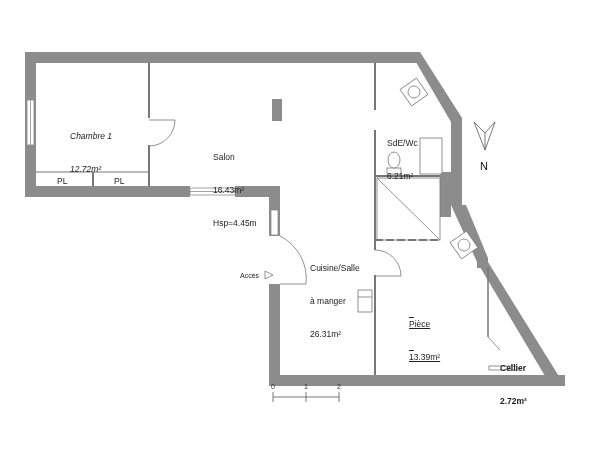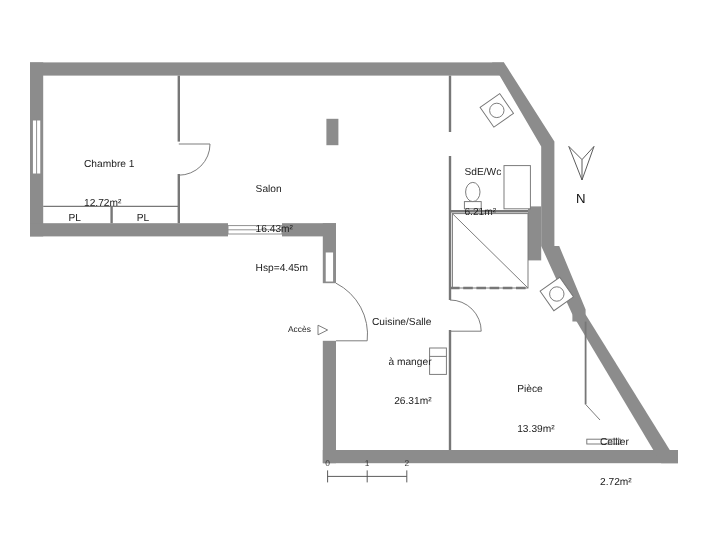"Chambre 1" div.lbl { font-style: none -> italic }
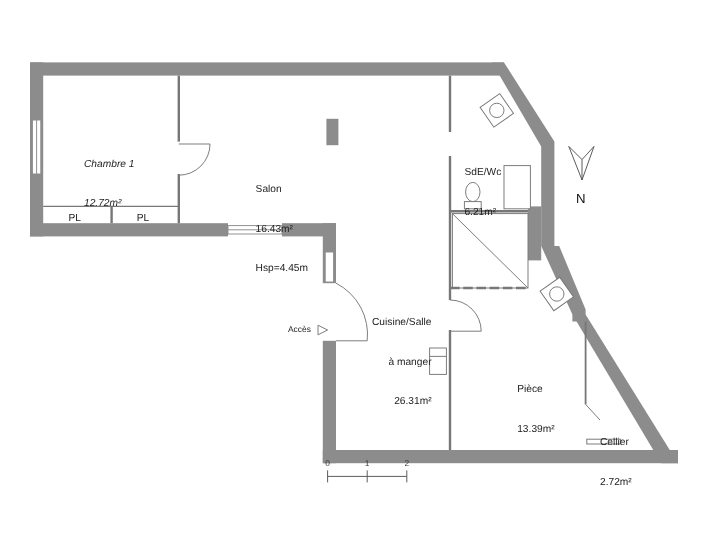"Cuisine/Salle" div.lbl { text-align: right -> none }
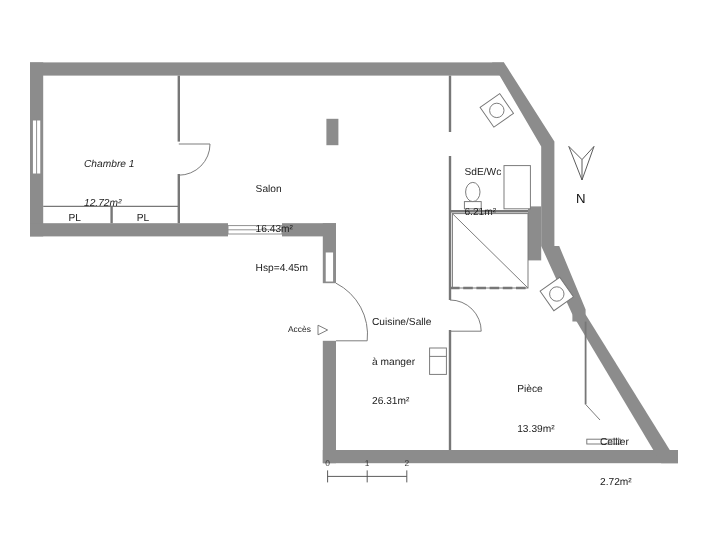"Pièce" div.lbl { left: 431px -> 409px; text-decoration: none -> underline }
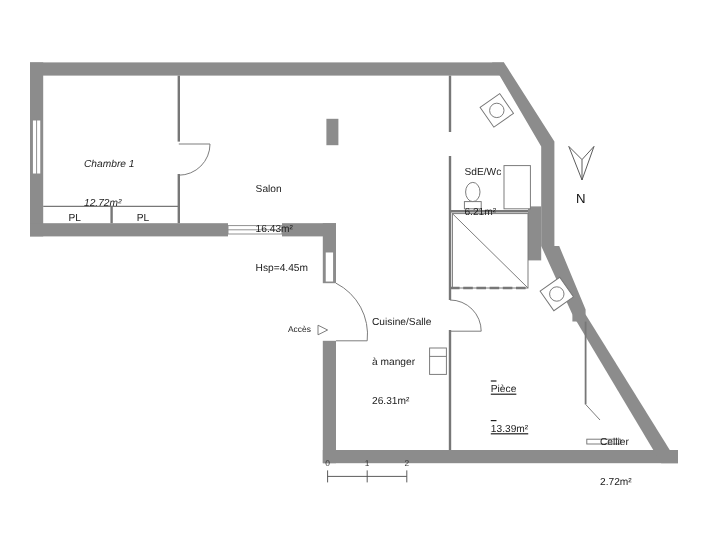"Cellier" div.lbl { font-weight: none -> bold }
